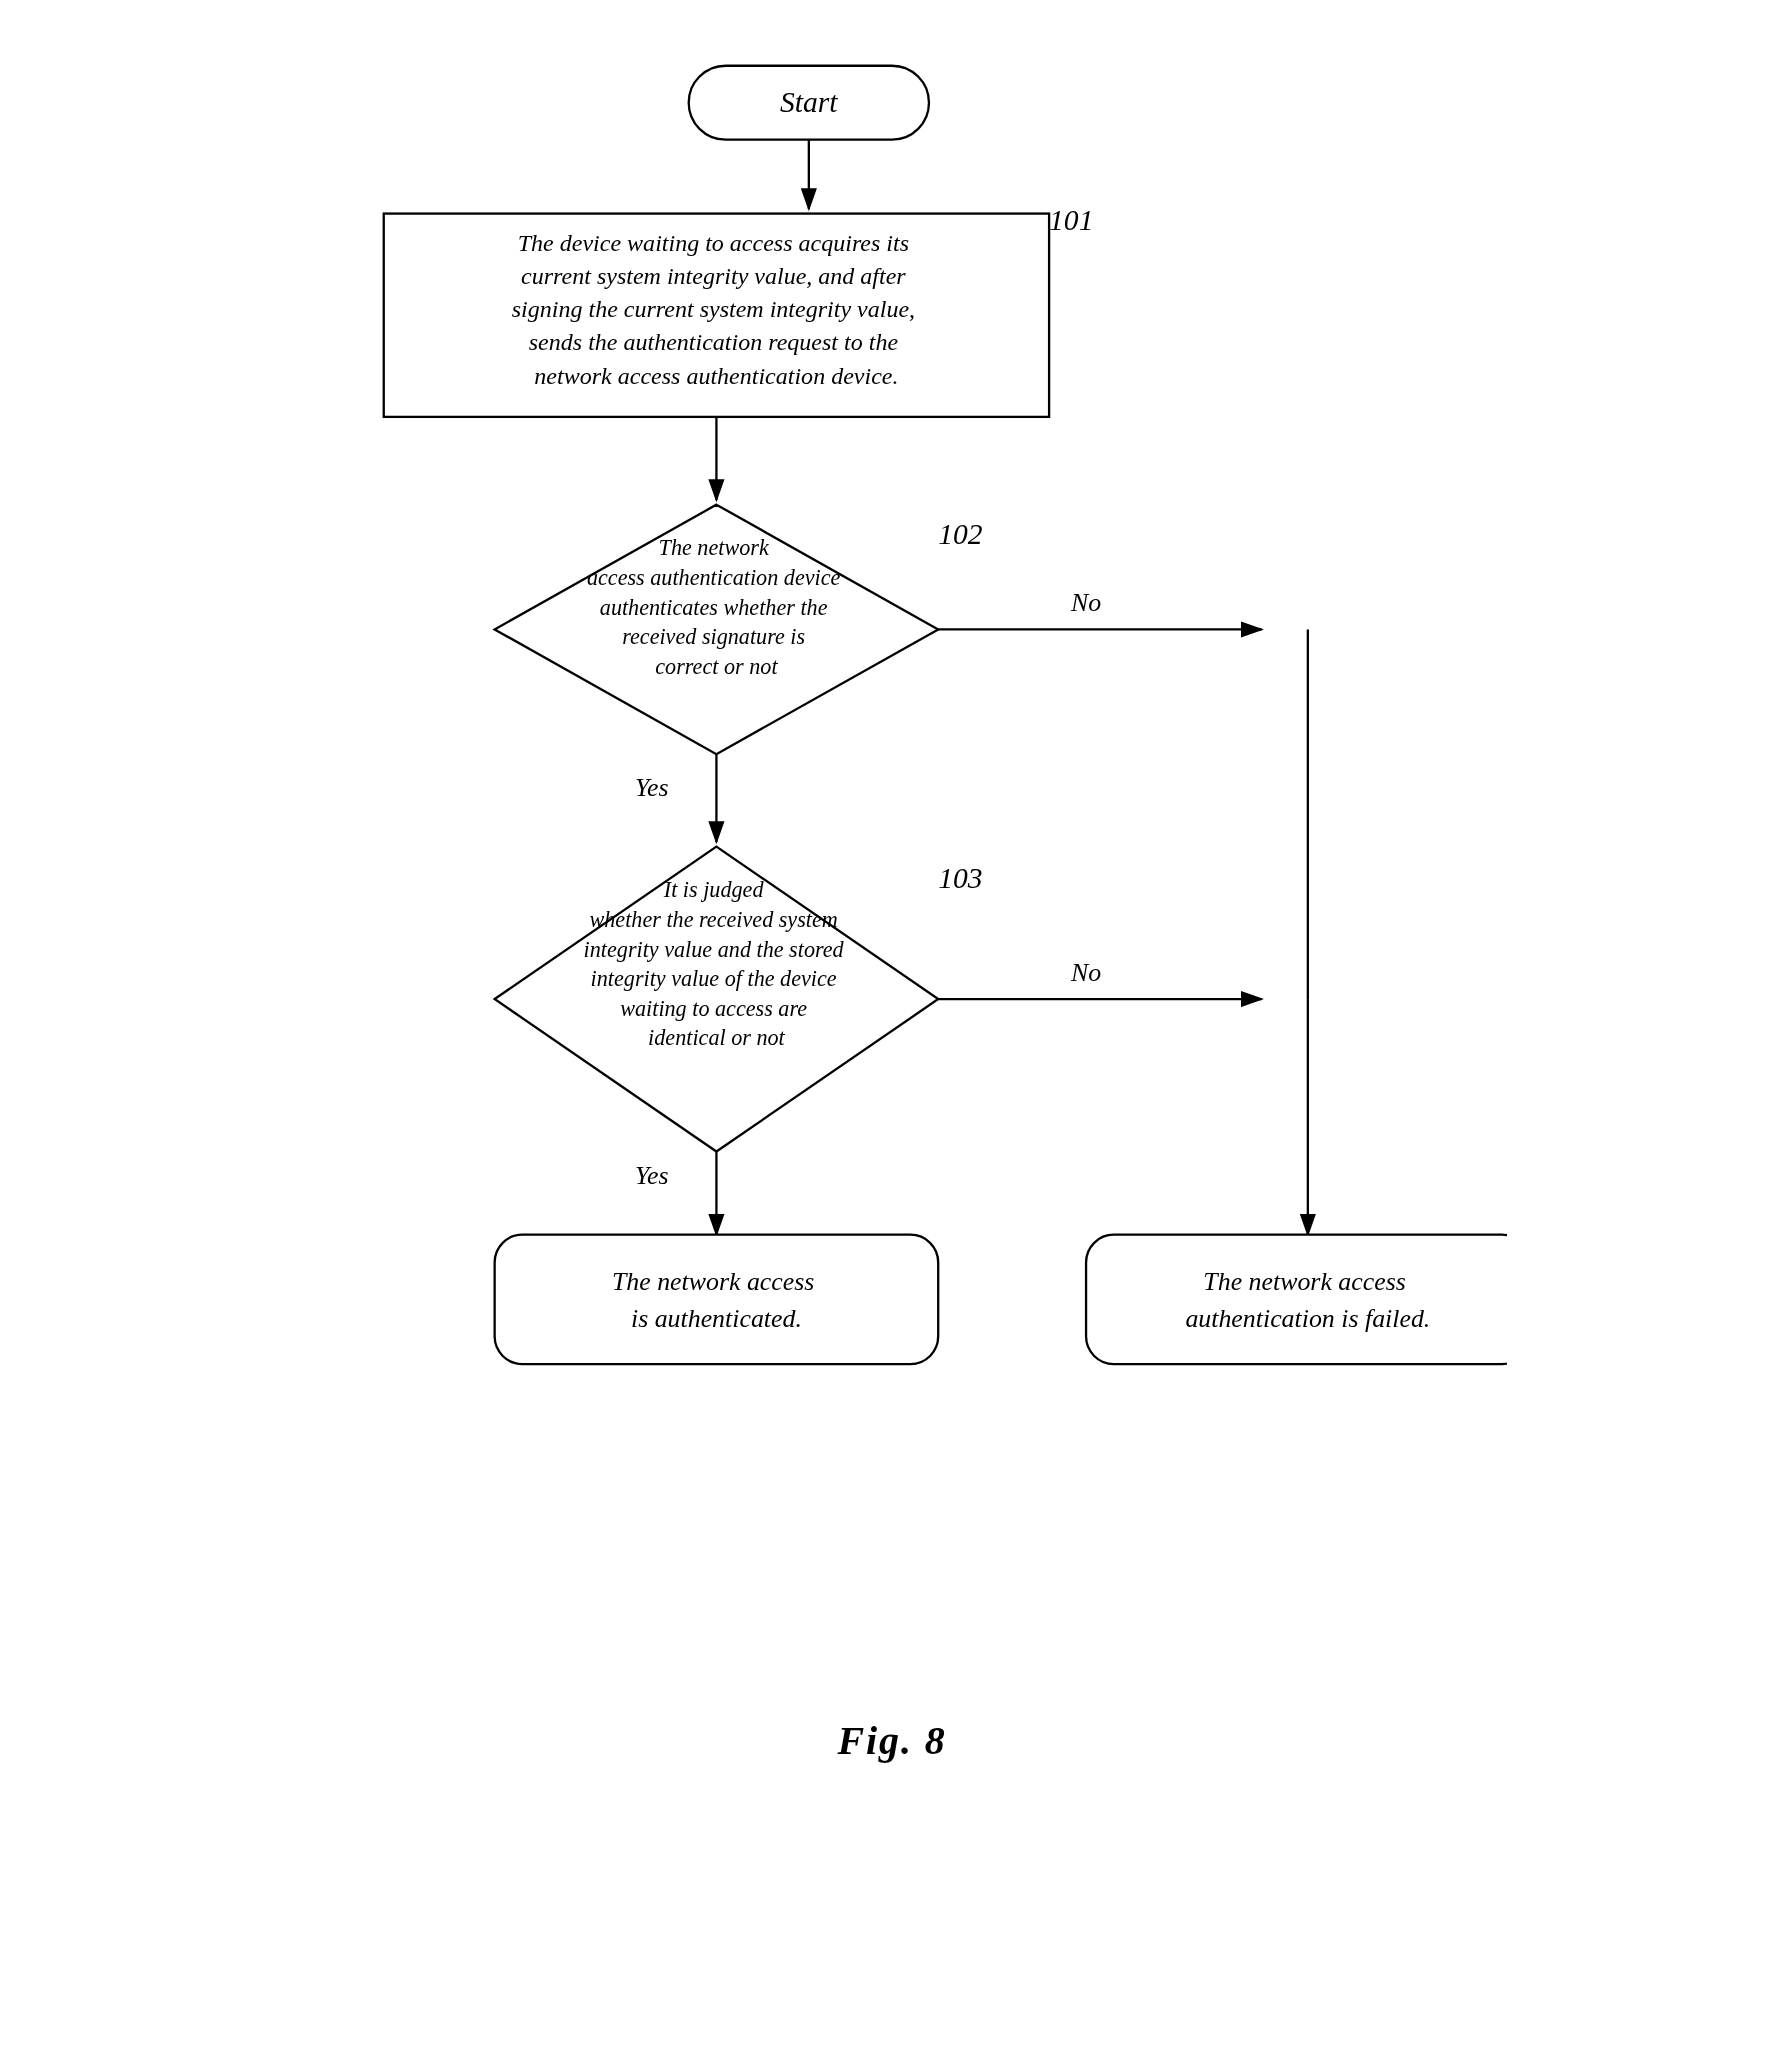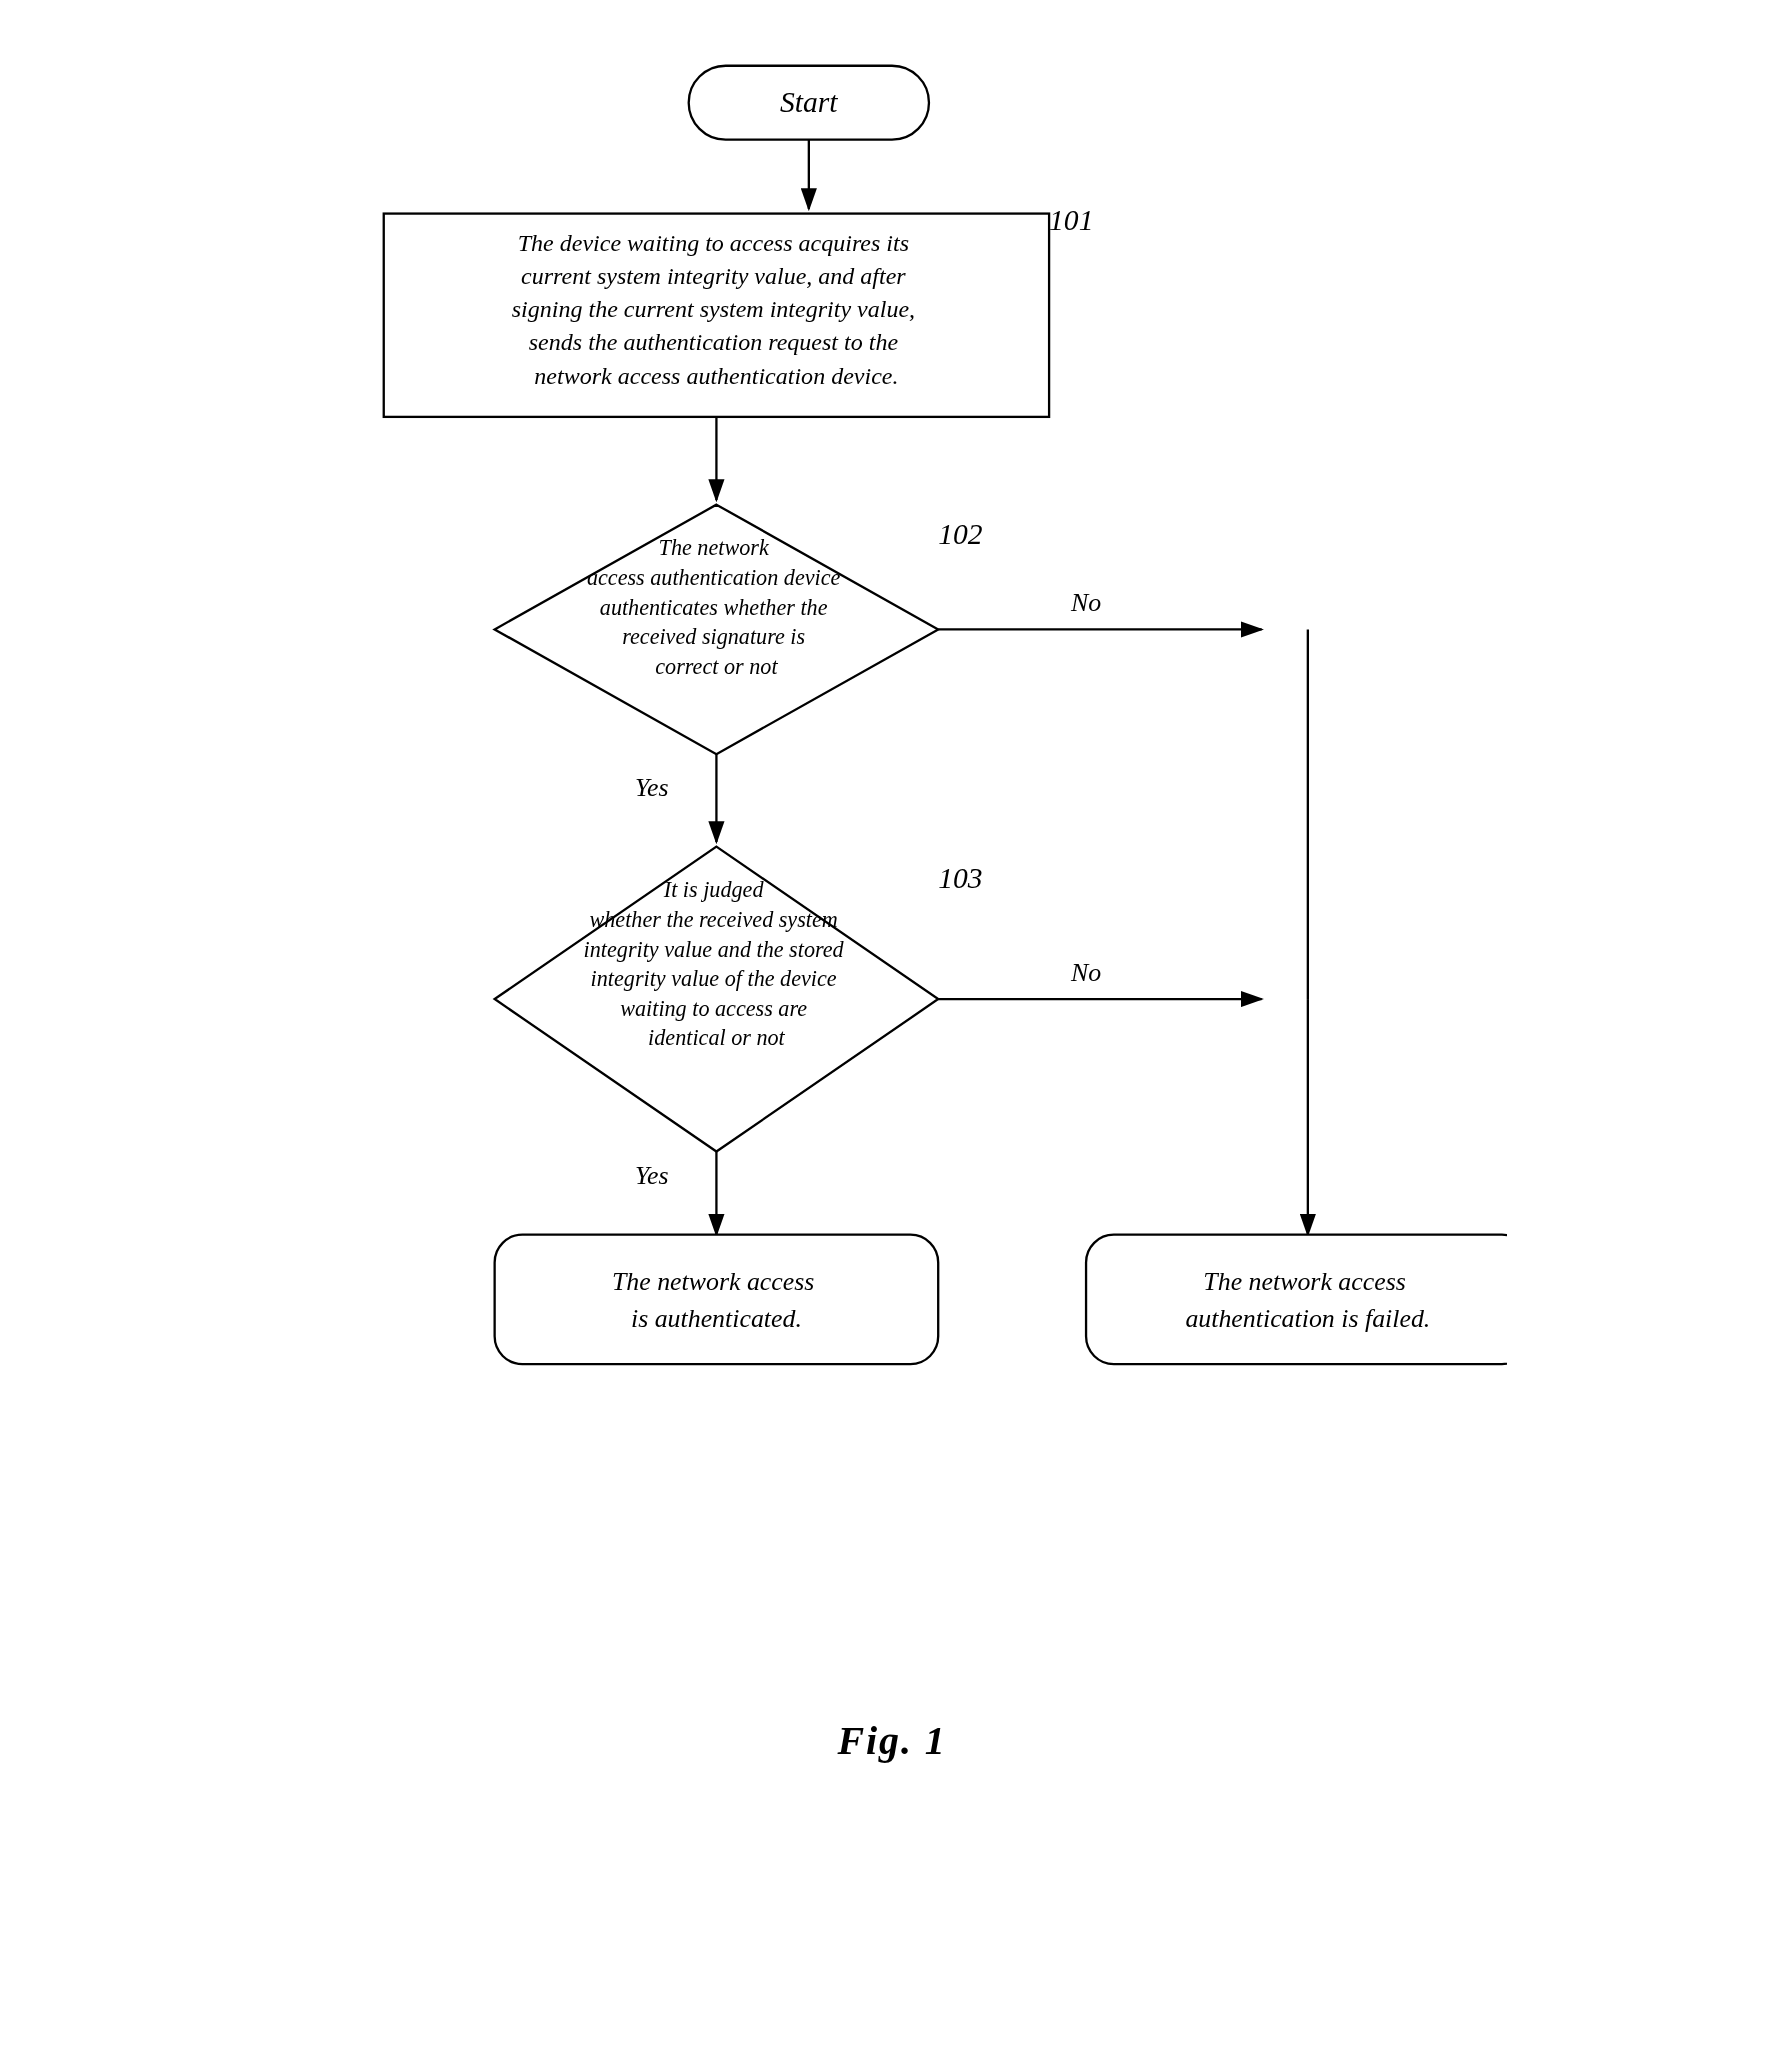"Fig. 1" div.fig-label { text: 1 -> 8 }
